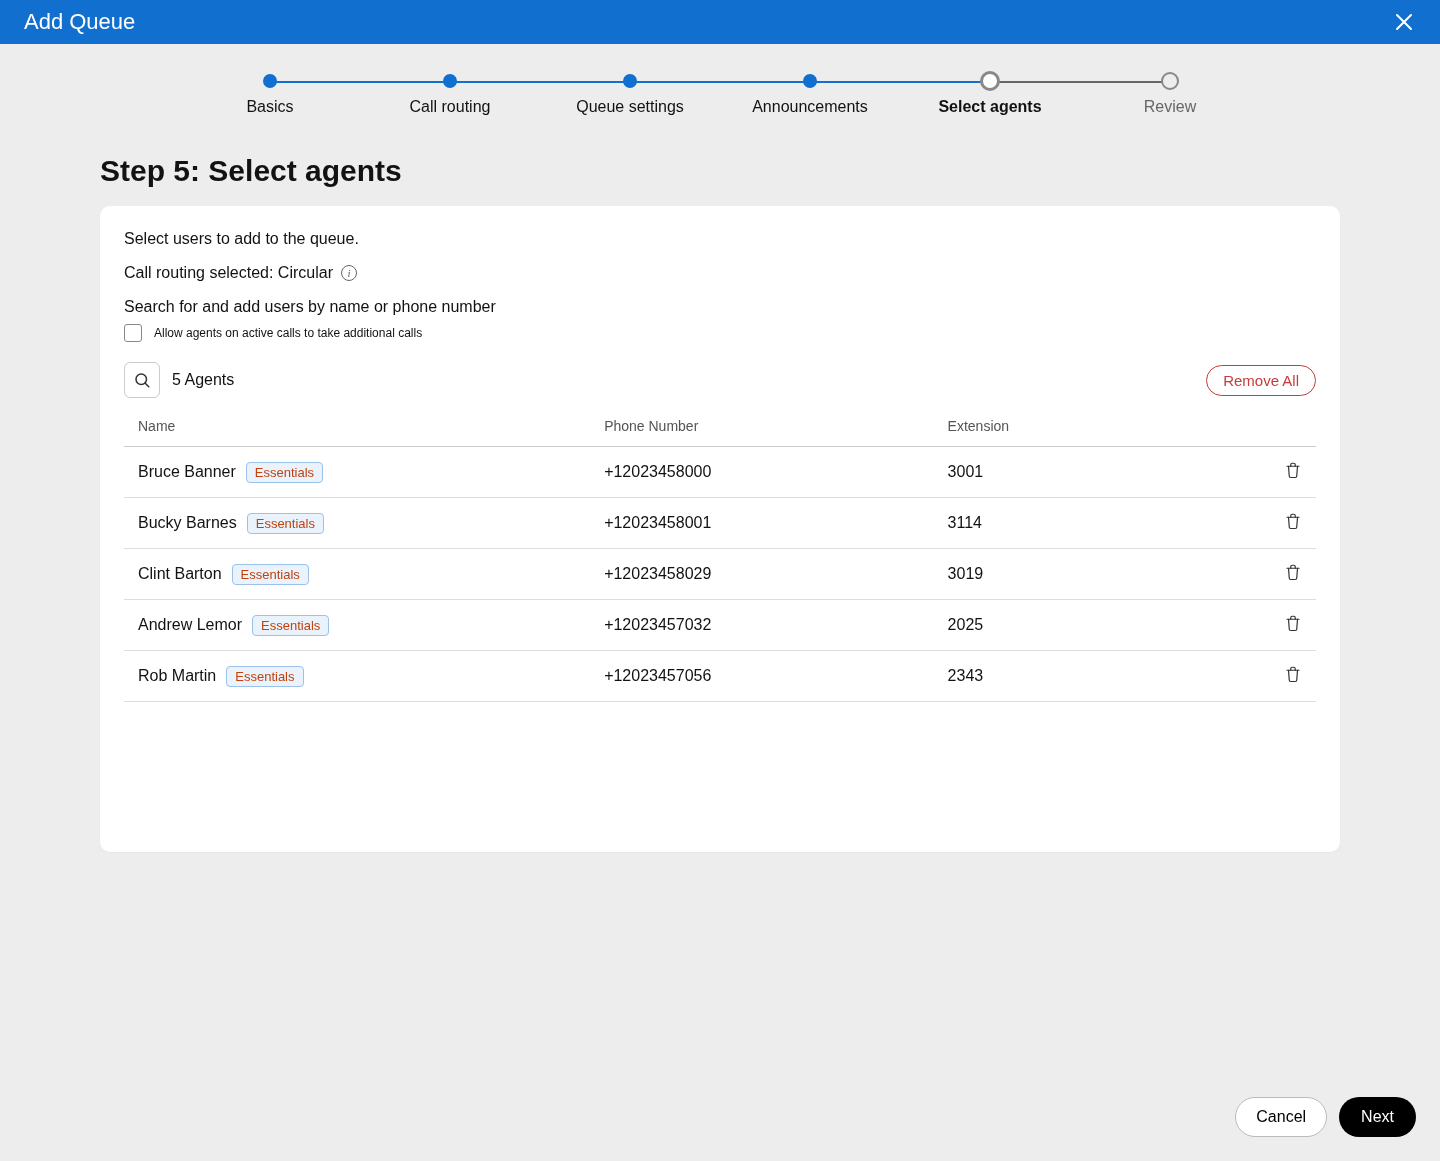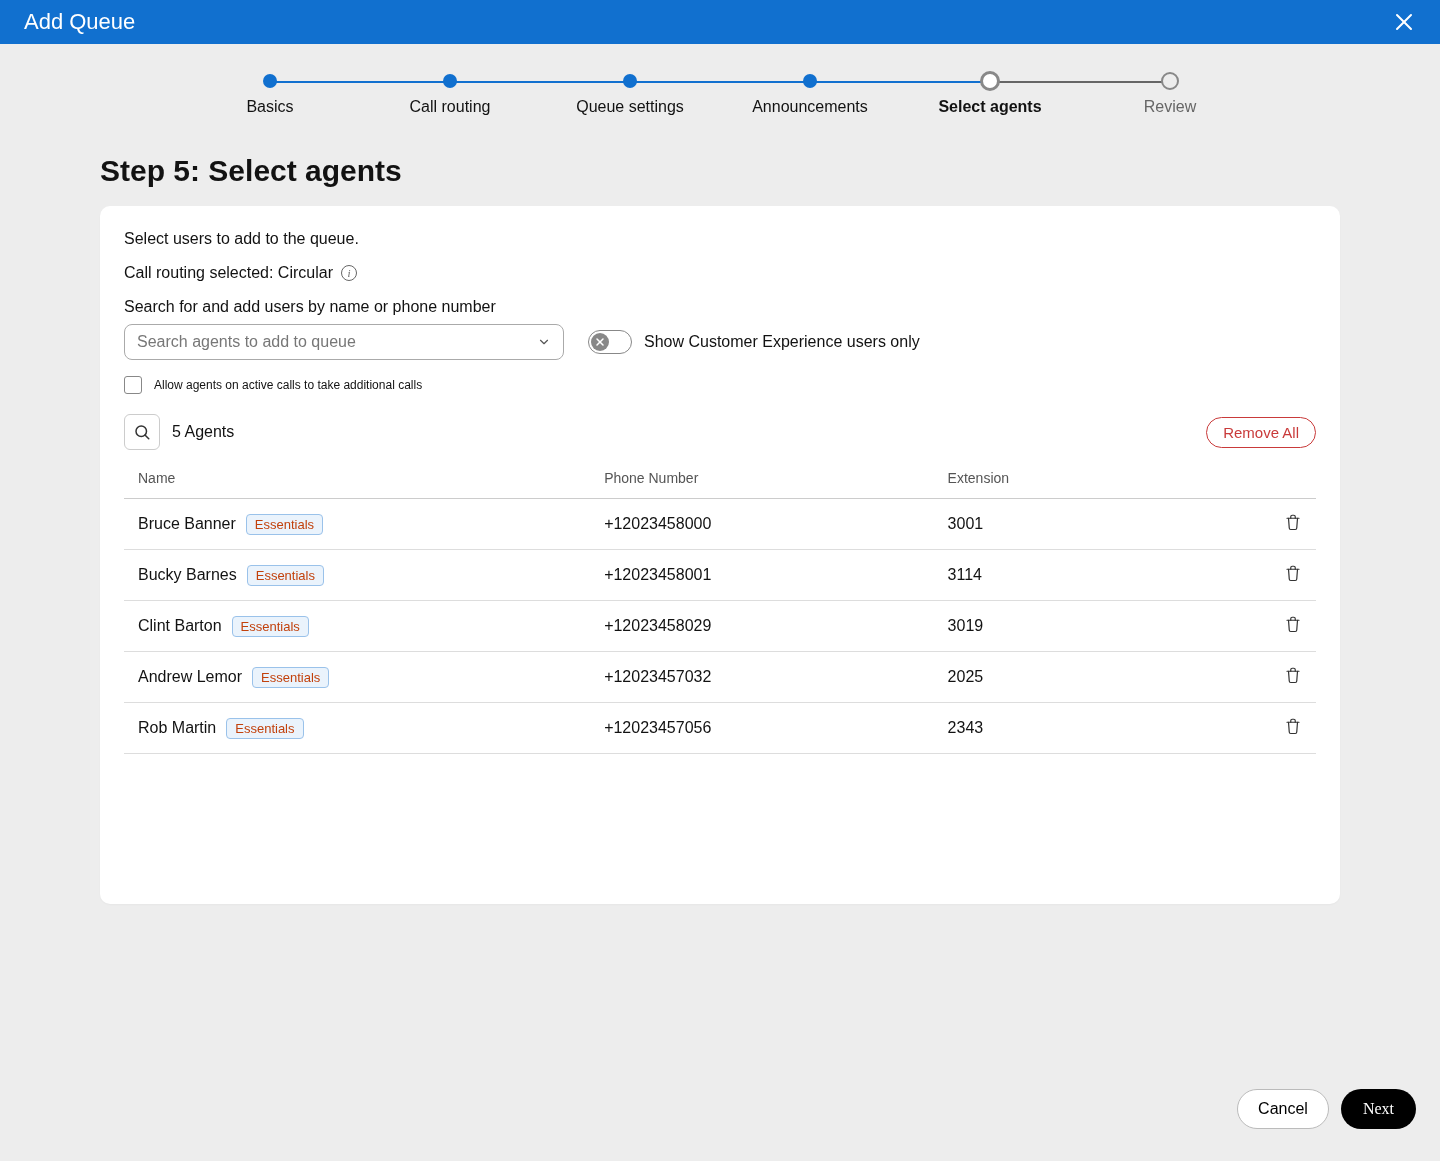"Search agents to add to" div.search-row { html: <div> <div> <span>Search agents to add to queue</span> <svg> <polyline></polyline> </svg> </div> <div> <div> <div> <svg> <line></line> <line></line> </svg> </div> </div> <span>Show Customer Experience users only</span> </div> </div> -> none }
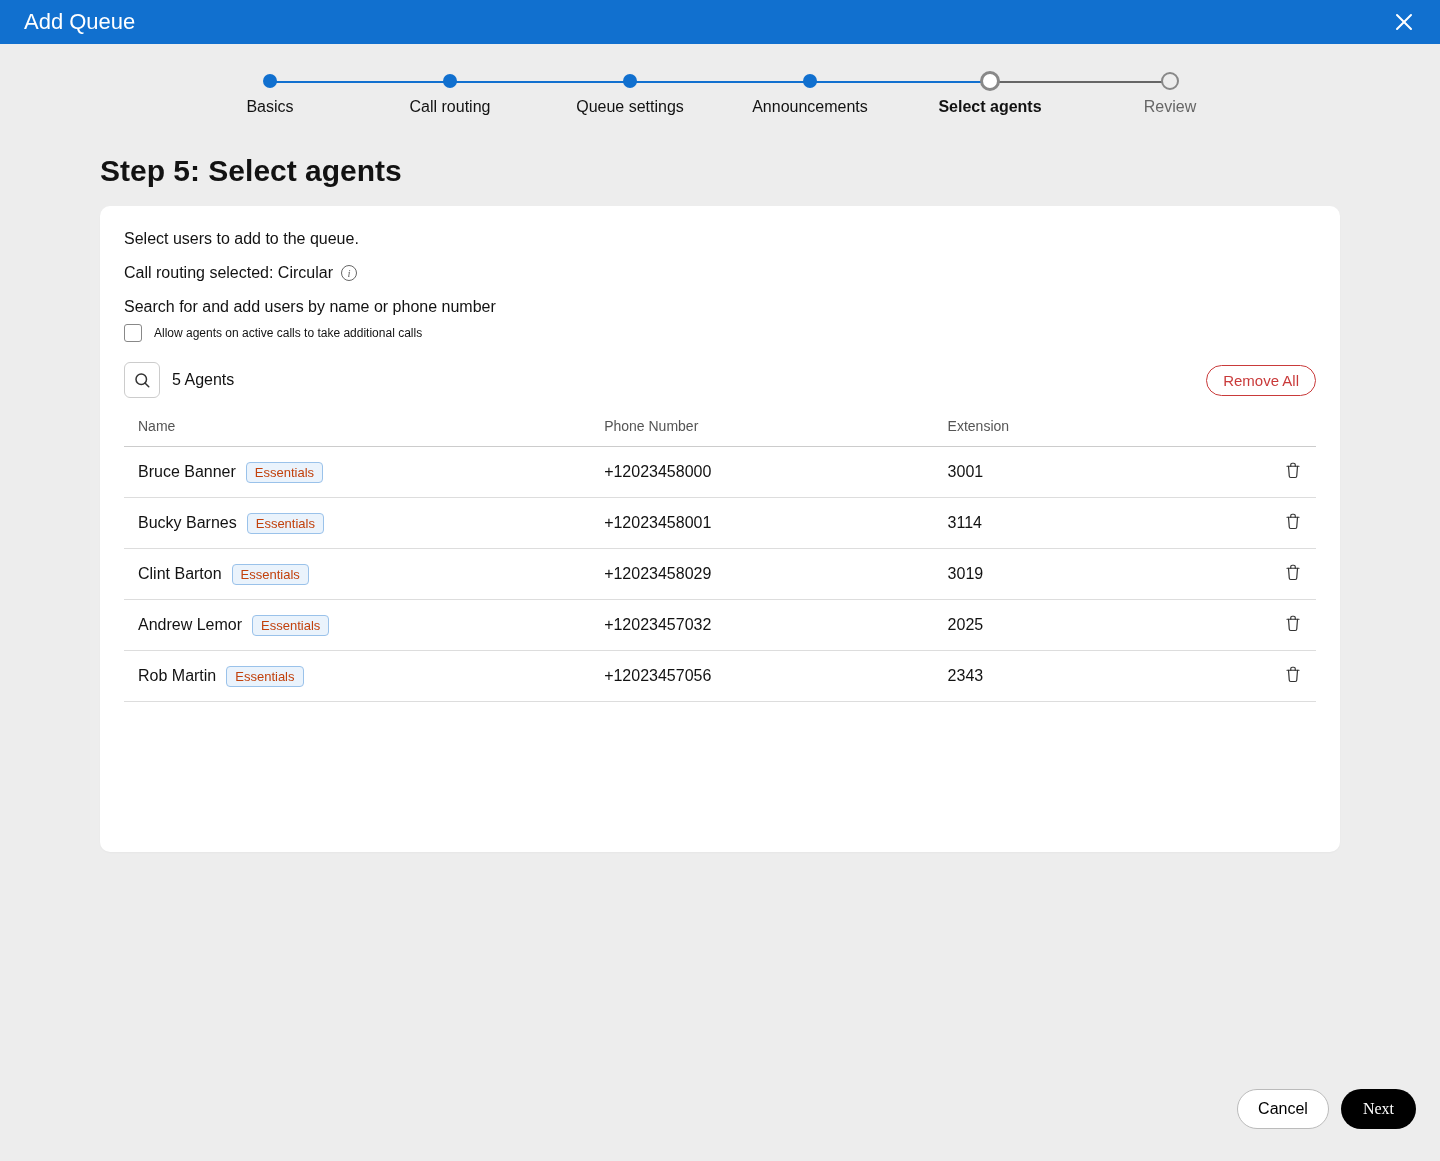"Cancel" .footer { bottom: 32px -> 24px }
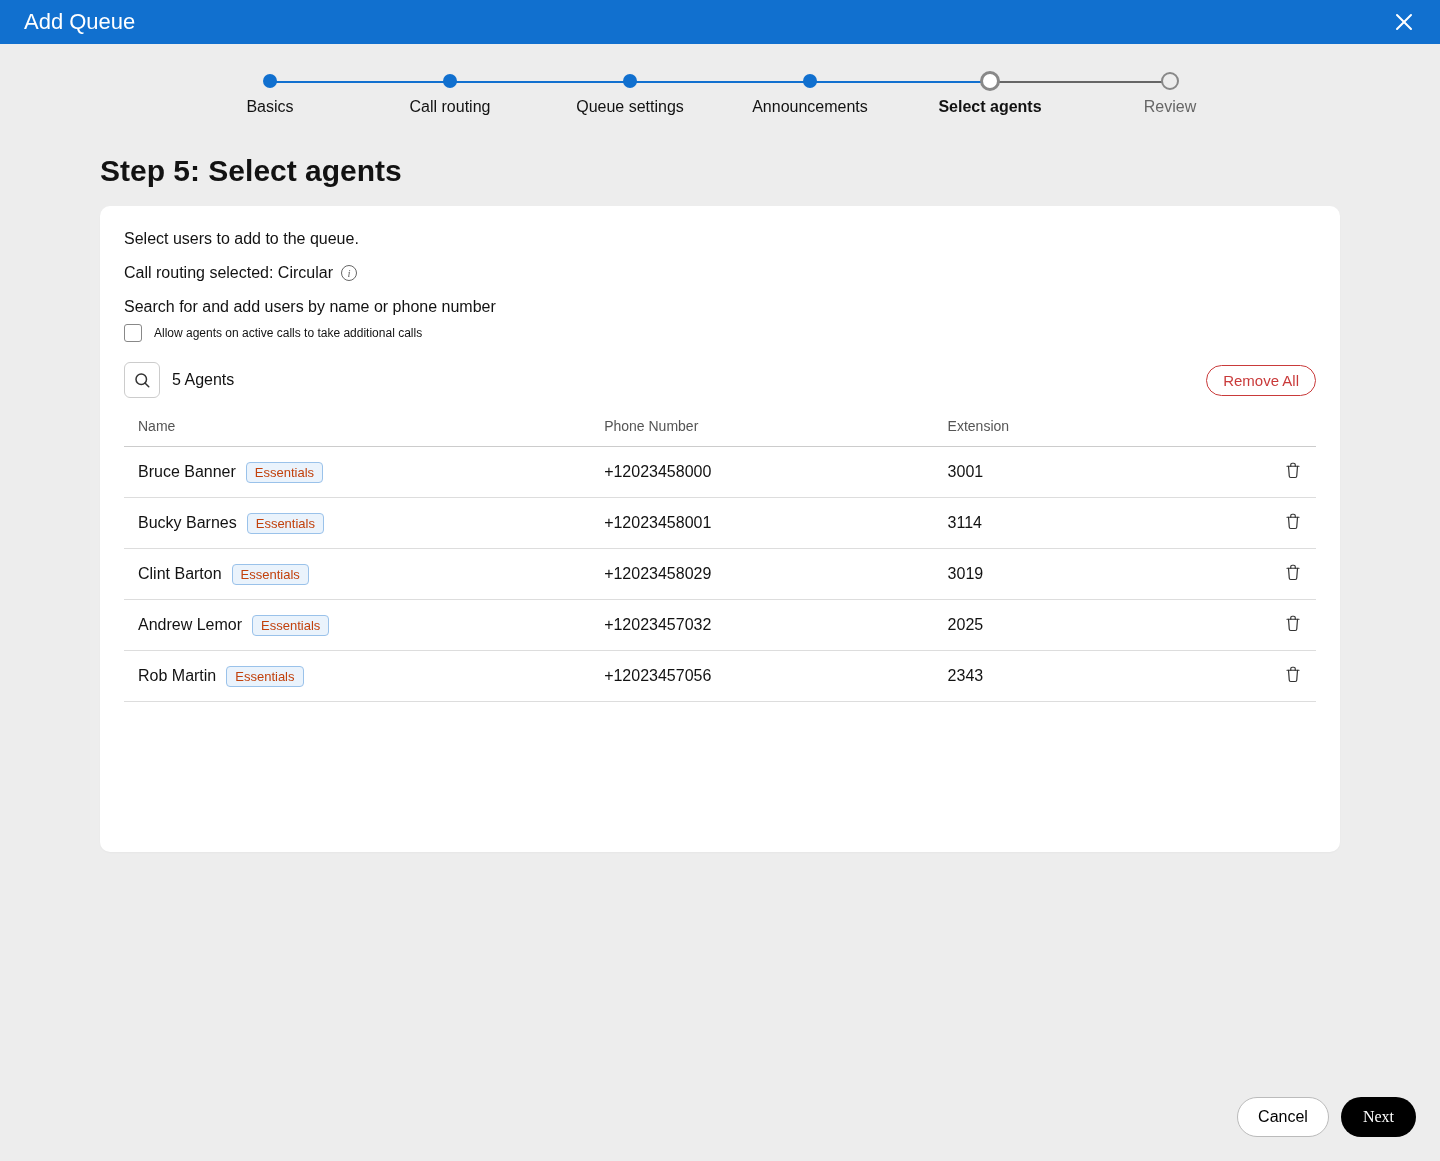"Next" .btn-primary { font-family: Liberation Serif, serif -> none }
